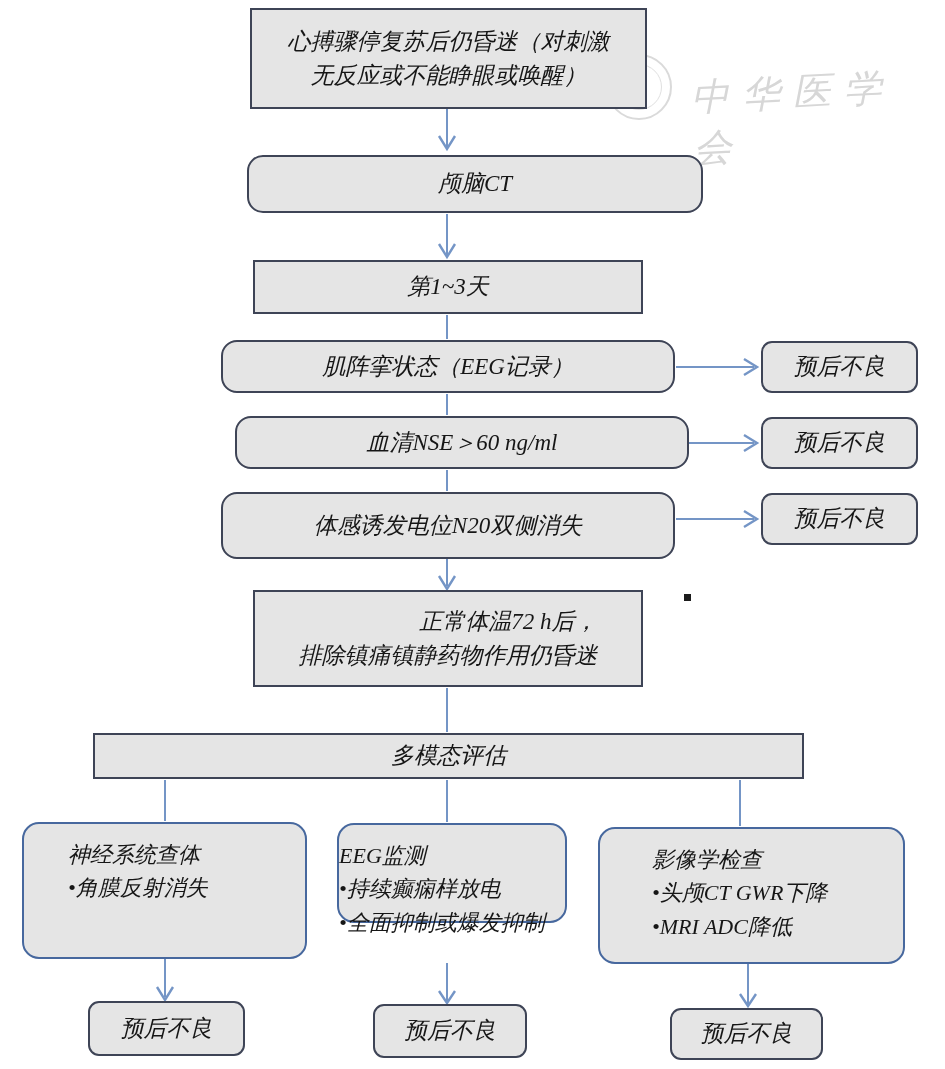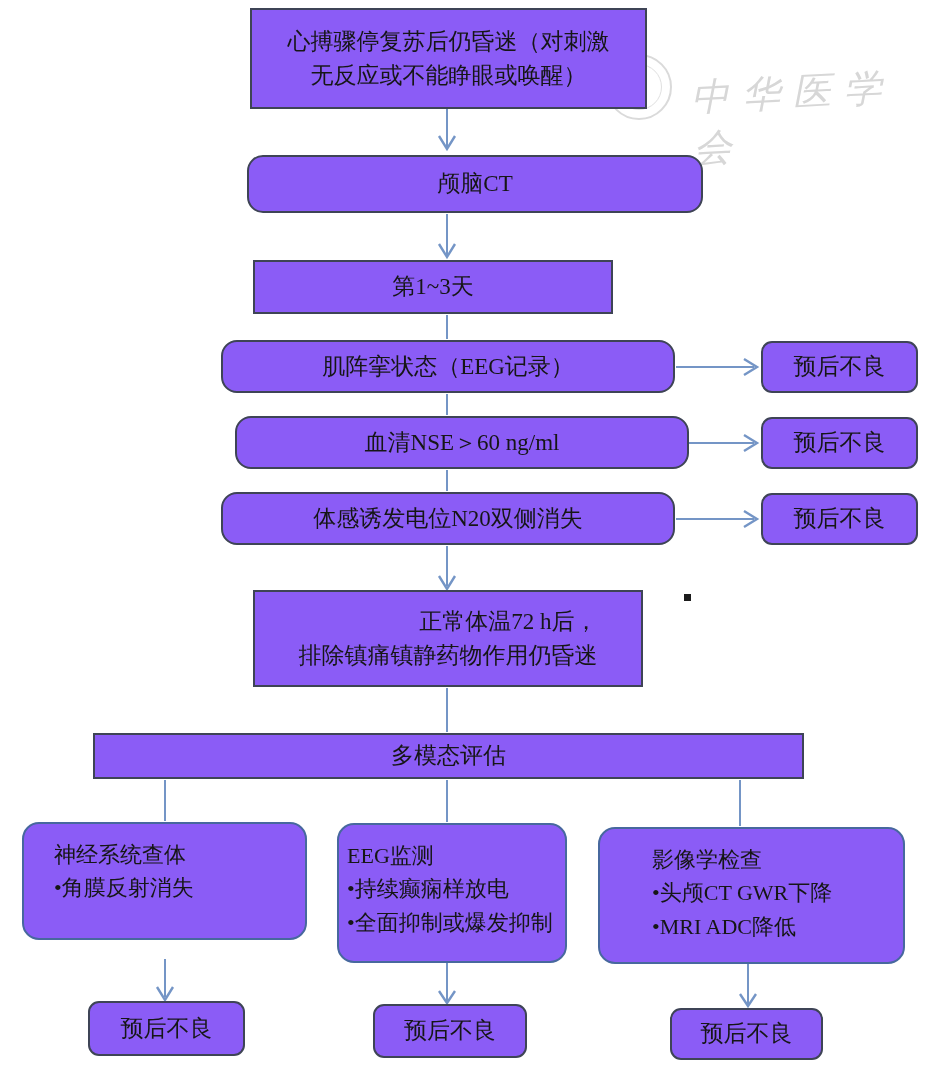"心搏骤停复苏后仍昏迷（对刺激" .box { background: #8b5cf6 -> #e5e5e5; font-style: none -> italic }
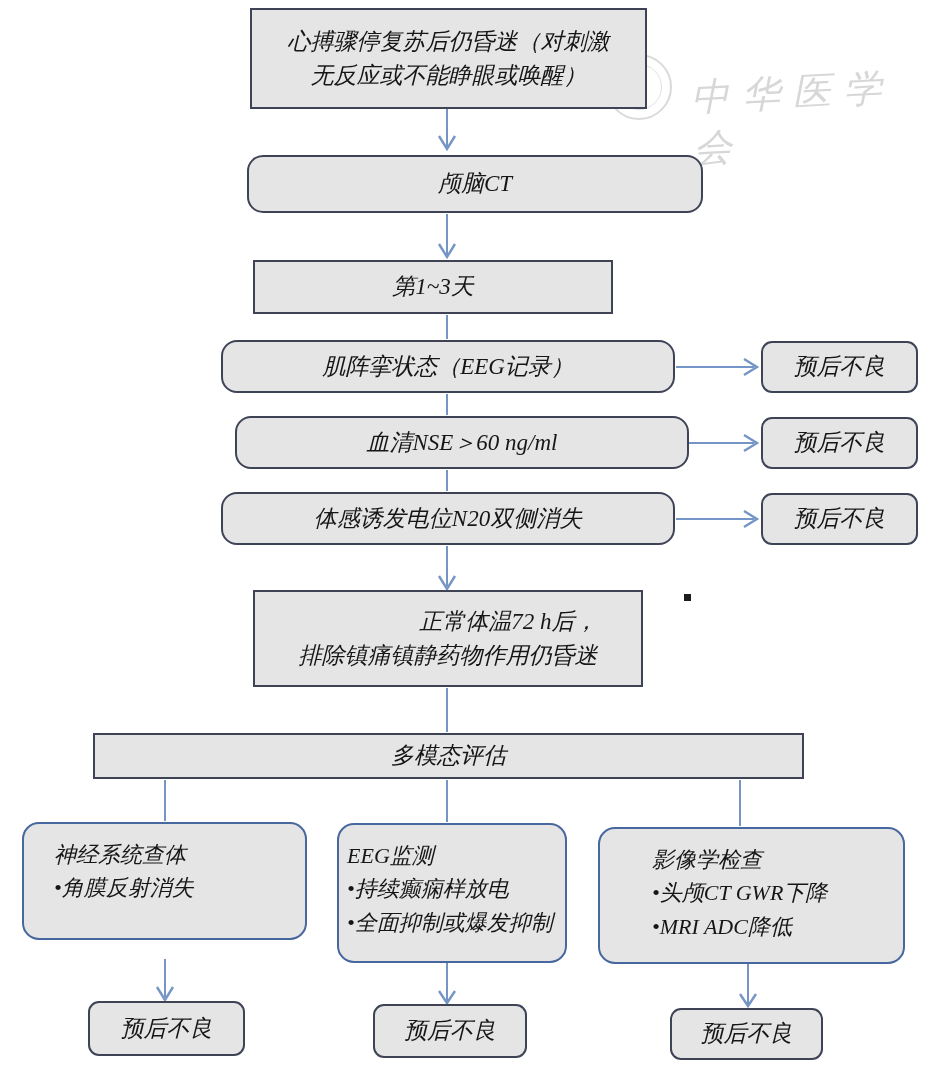"第1~3天" div.box { width: 360px -> 390px }
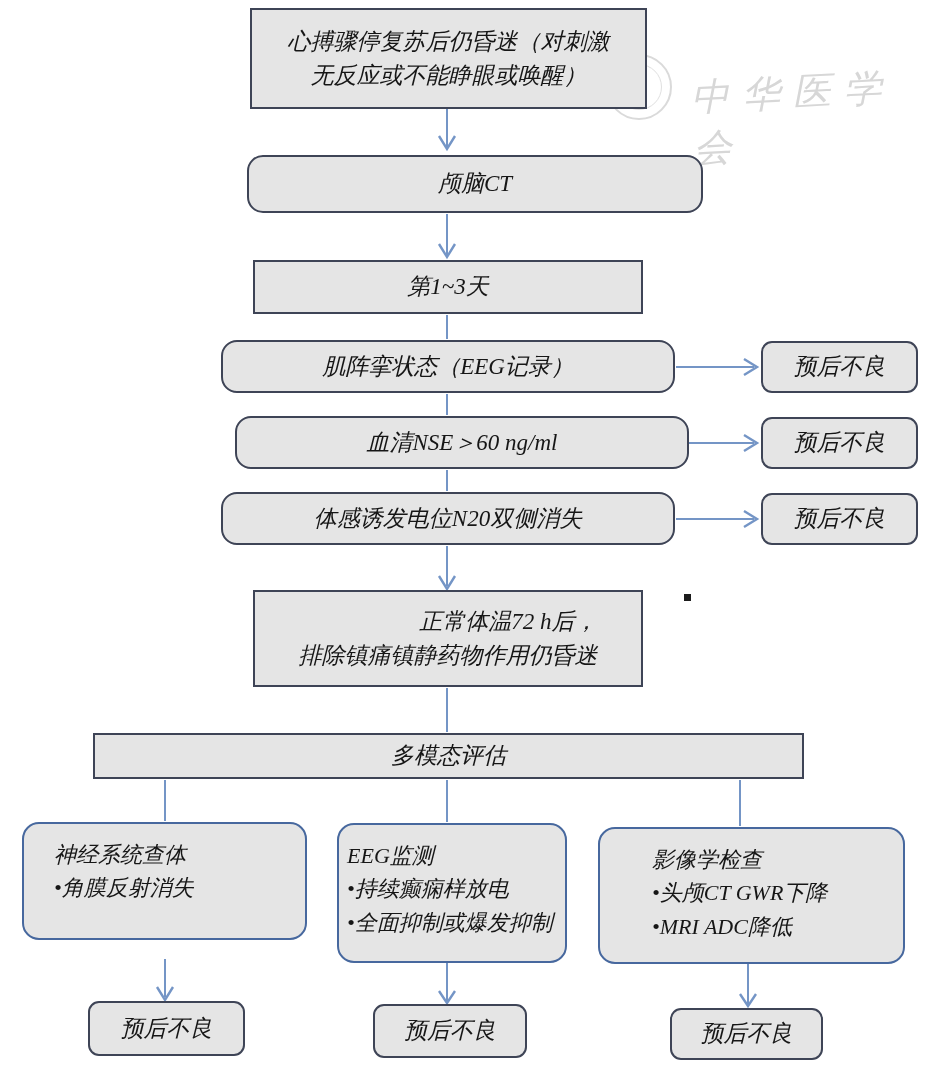"体感诱发电位N20双侧消失" div.box { height: 53px -> 67px }
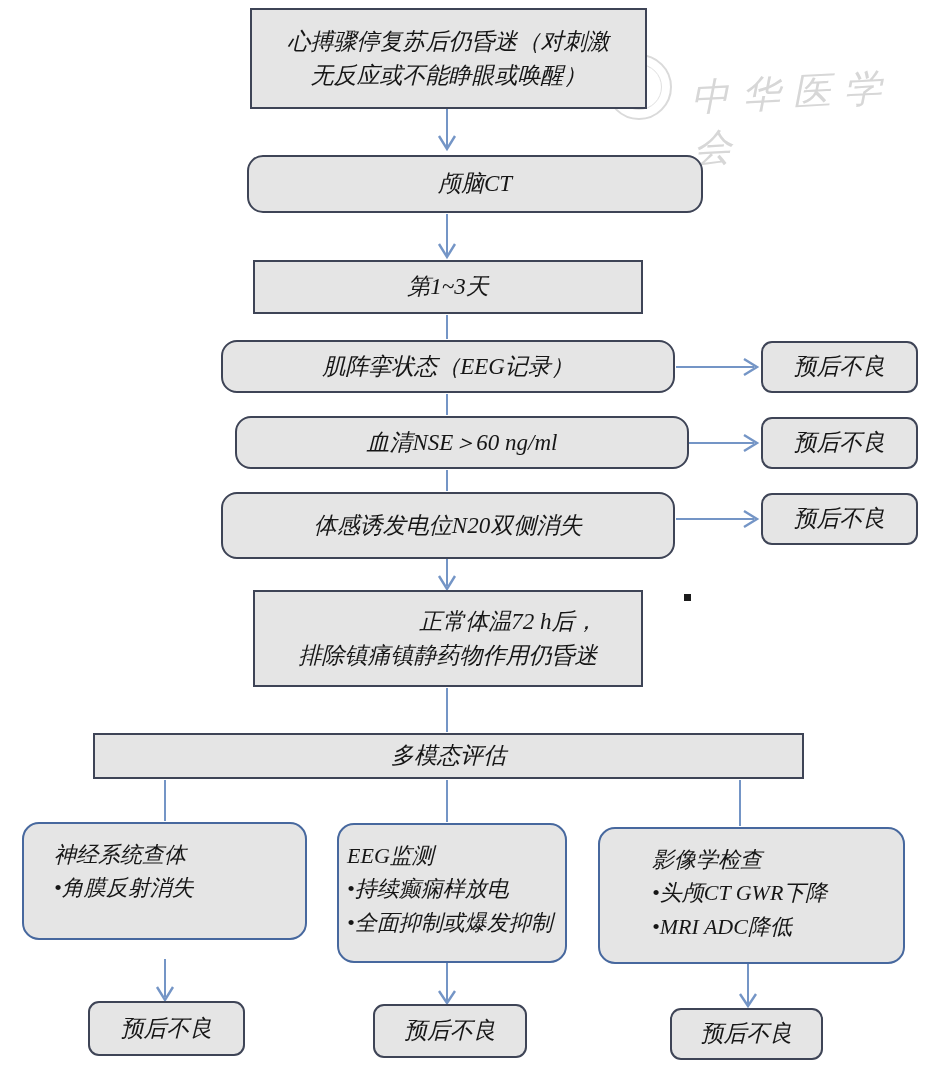"神经系统查体" div.box { height: 118px -> 137px; padding-left: 30px -> 44px }
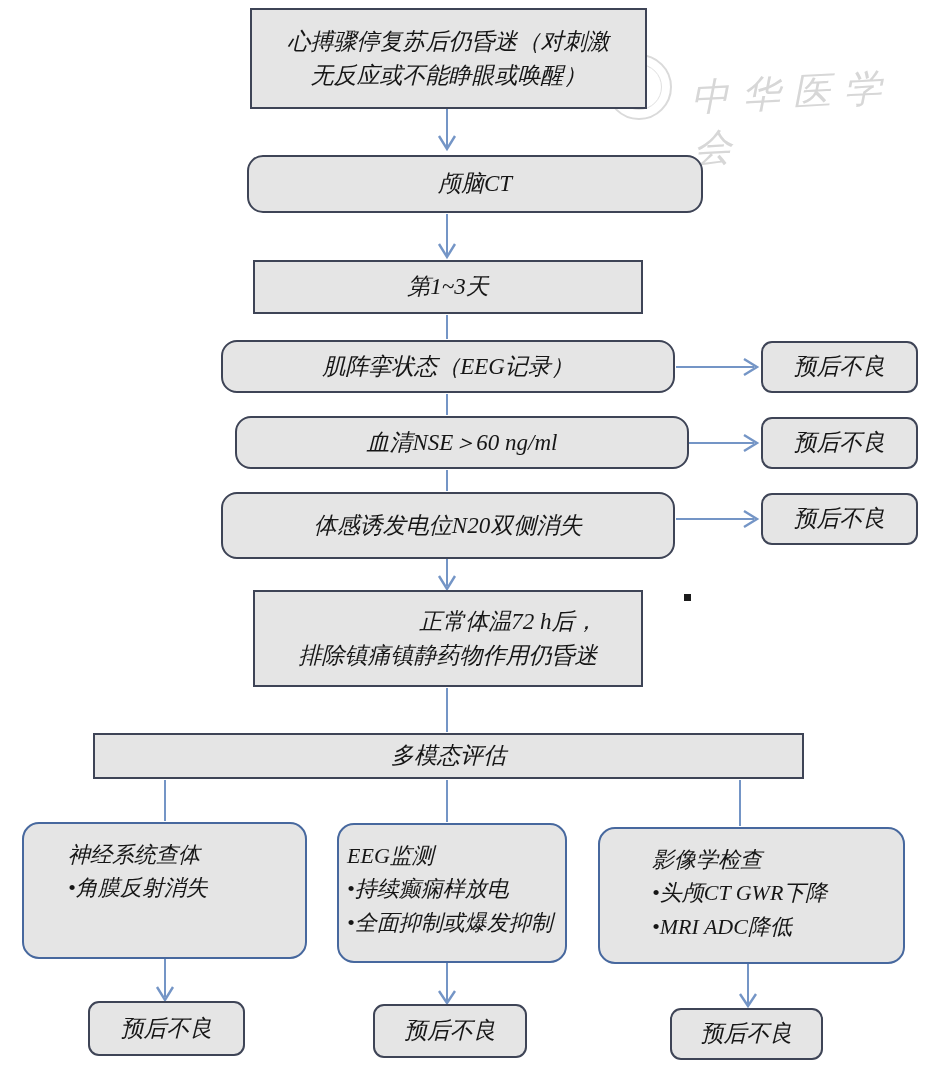"EEG监测" div.box { height: 140px -> 100px; padding-left: 8px -> none }
